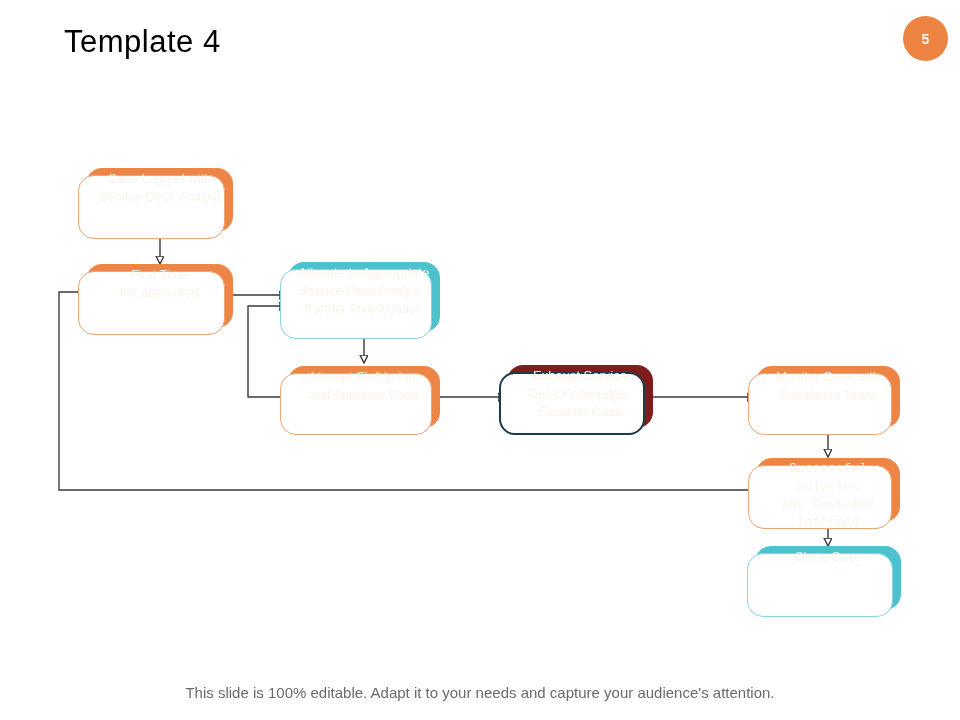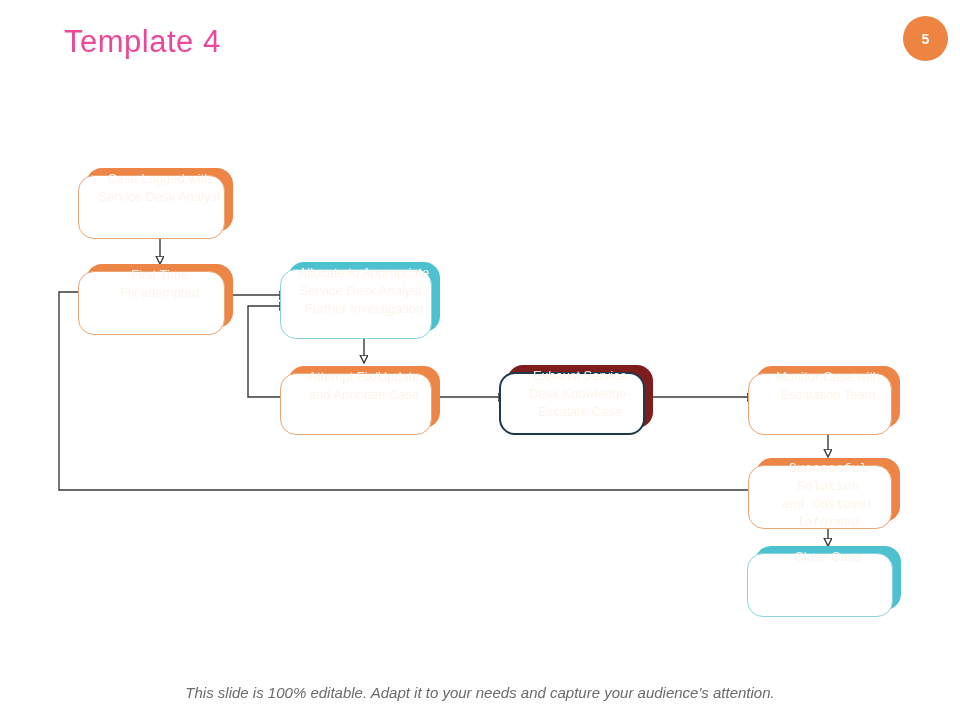"Template 4" .title { color: #ec4899 -> #000000 }
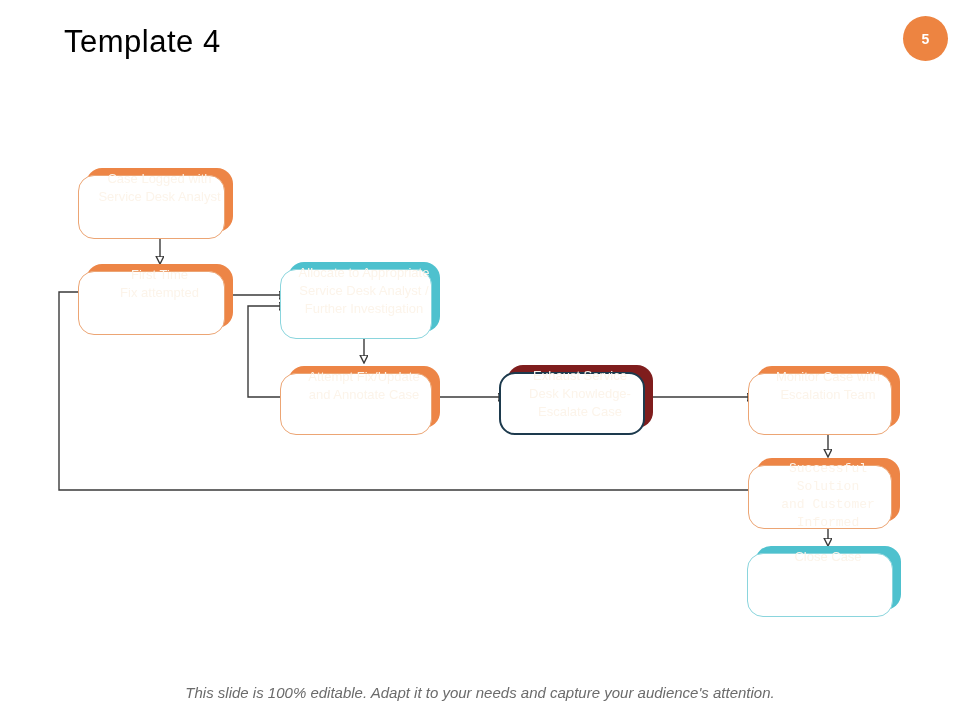"This slide is 100% editable." .footer { font-style: italic -> none }
